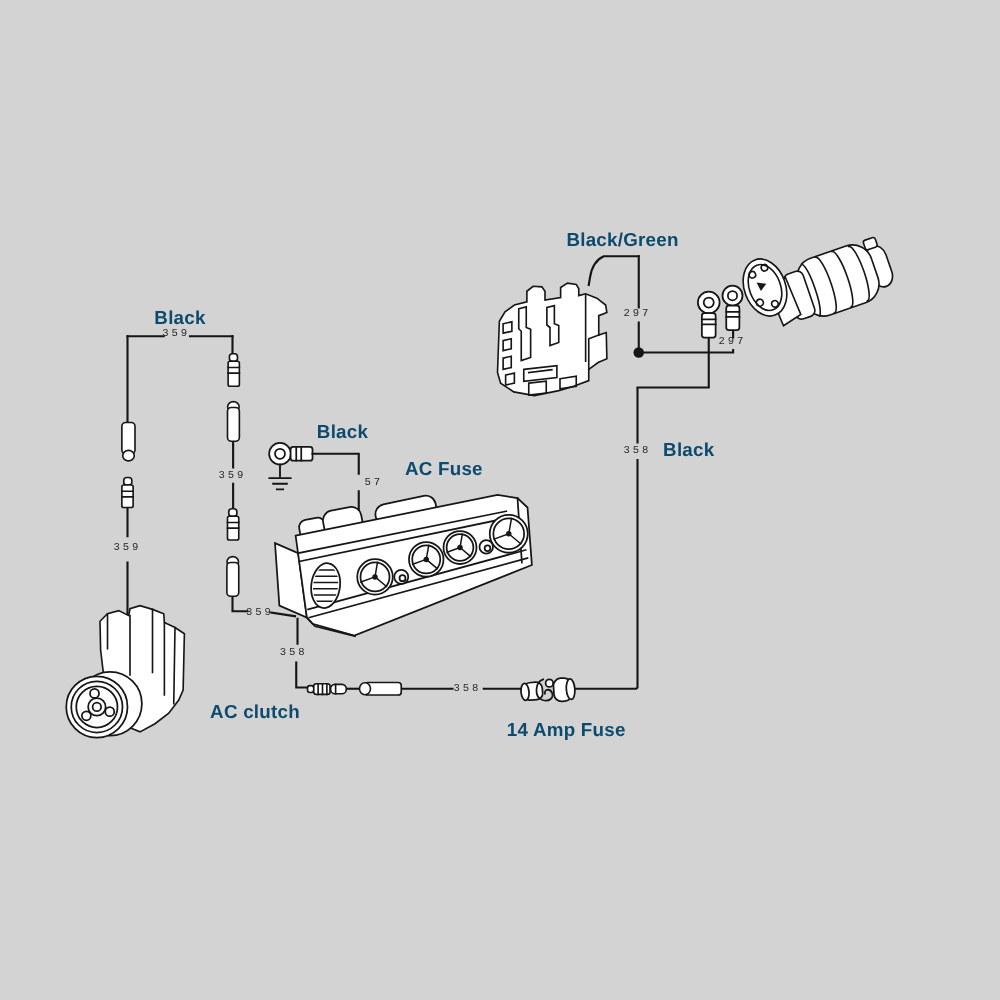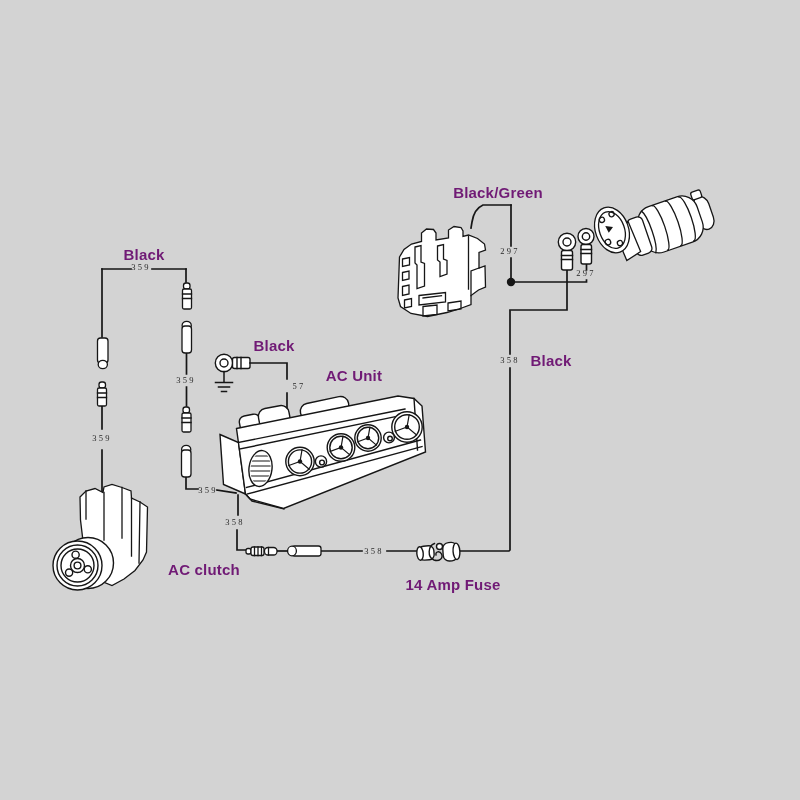"Black/Green" .lbl { color: #701a75 -> #0c4a6e }
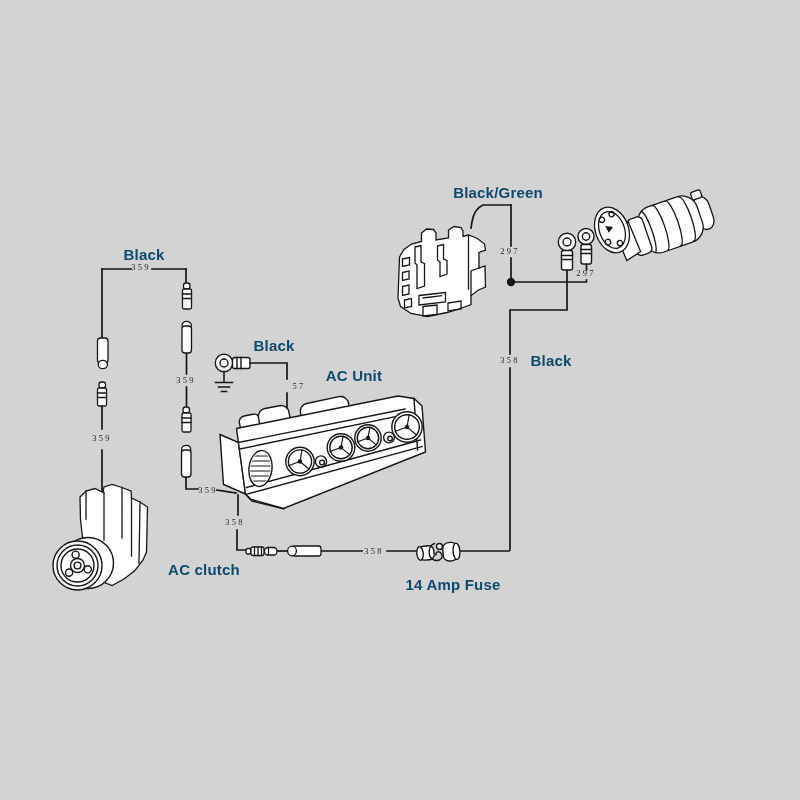"297" .num { font-family: Liberation Serif, serif -> Liberation Mono, monospace }
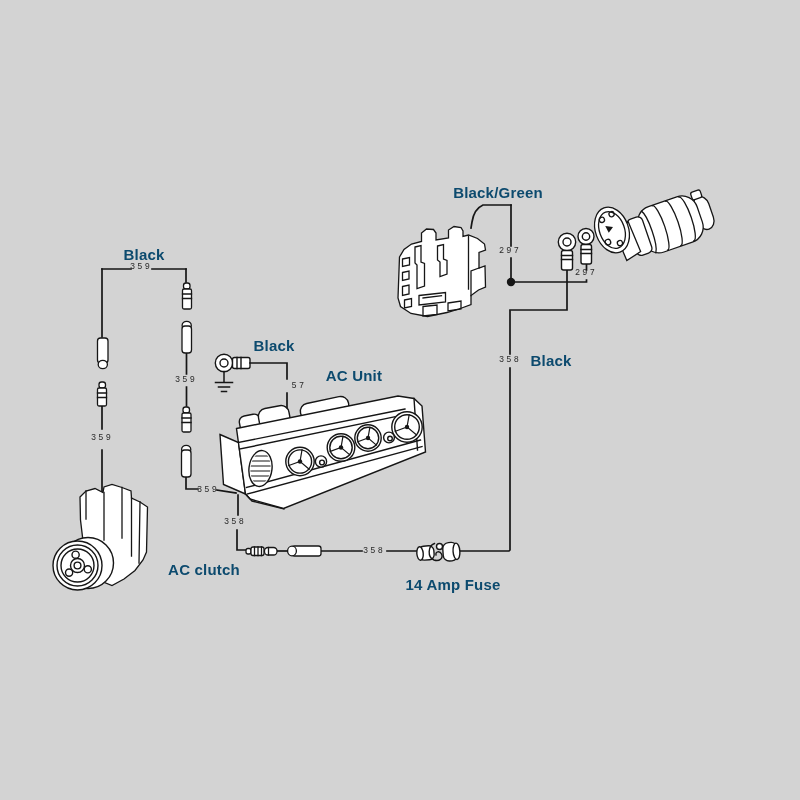"AC Unit" div.lbl { text: Unit -> Fuse }
